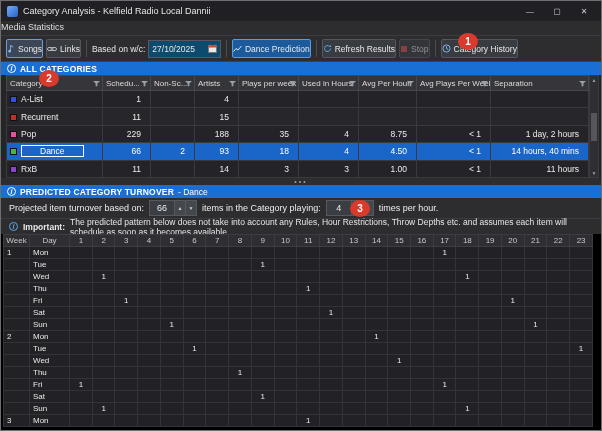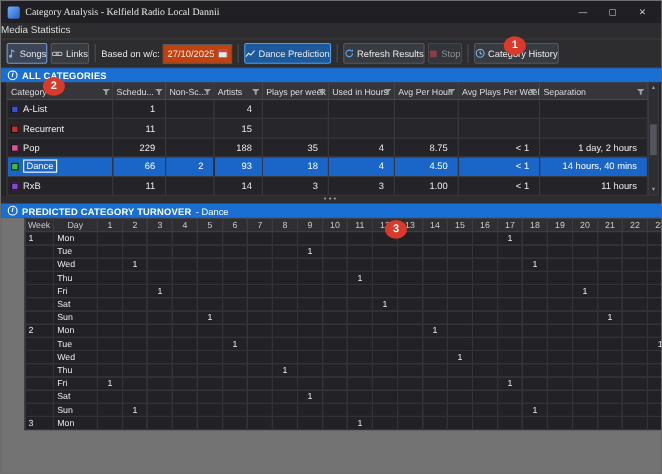"Category Analysis - Kelfield Radio" .title-text { font-family: Liberation Serif, serif -> none }
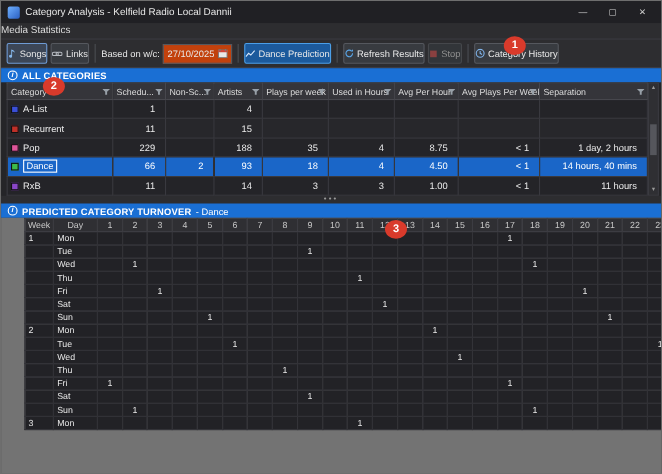"27/10/2025" .date-box { background: #c2410c -> #0c4a6e; gap: 3px -> 13px }
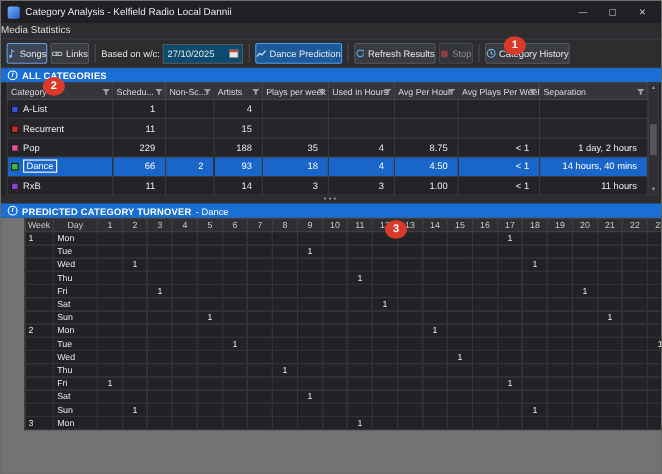"Dance" .focus-box { padding: 0 2px -> 0 18px }
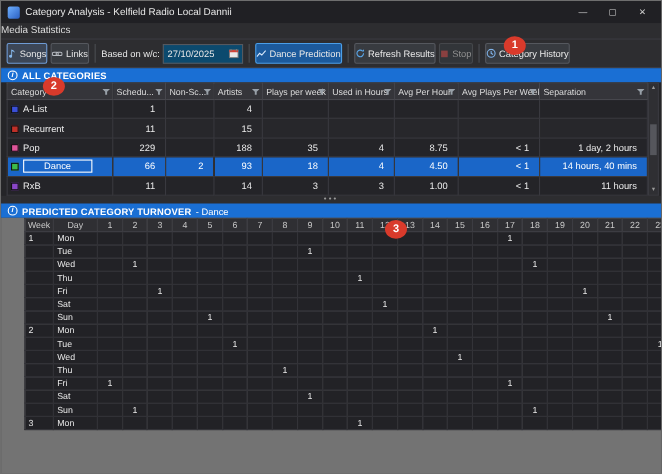"Projected item turnover based on:" div.turn-row { html: none -> <div> <span>Projected item turnover based on:</span> <div> <span>66</span> <span>▲</span> <span>▼</span> </div> <span>items in the Category playing:</span> <div> <span>4</span> <span>▲</span> <span>▼</span> </div> <span>times per hour.</span> </div> }
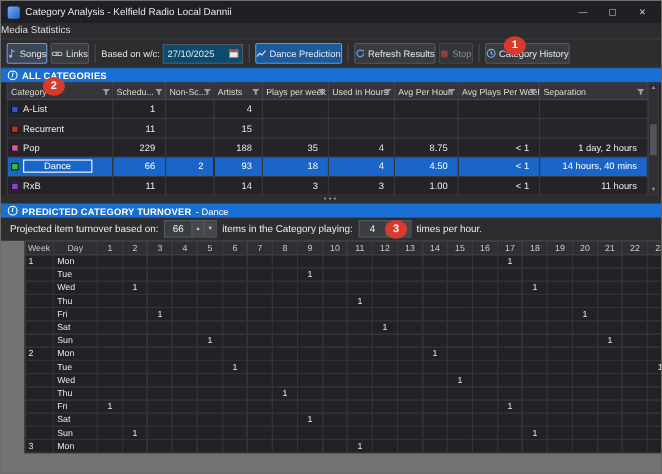"Important:" div.note-row { html: none -> <div> <span>i</span> <span>Important:</span> <span>The predicted pattern below does not take into account any Rules, Hour Restrictions, Throw Depths etc. and assumes each item will schedule as soon as it becomes available</span> </div> }
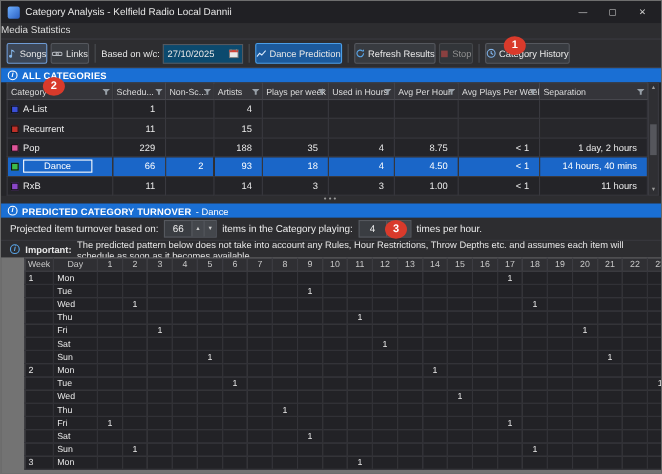"Week" .grid-area { background: #737373 -> #000000; padding: 0 21px -> 0 2px }
